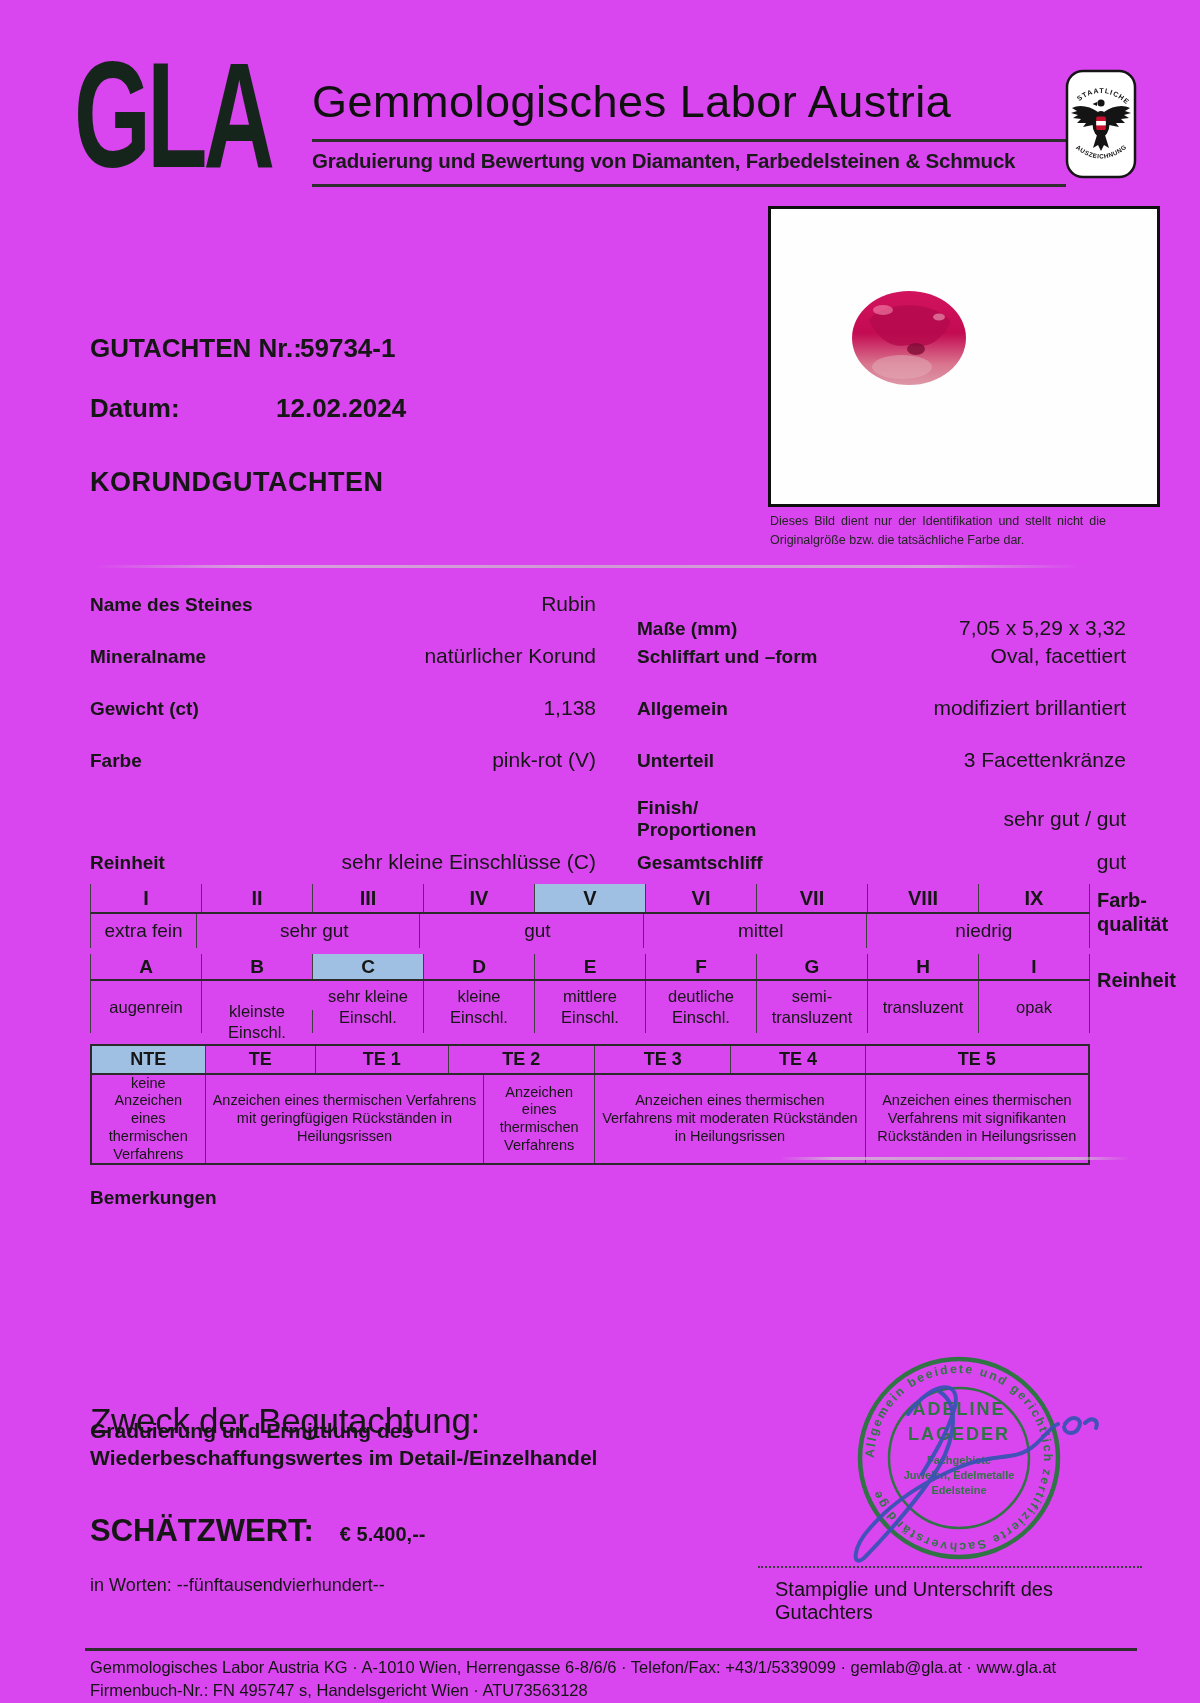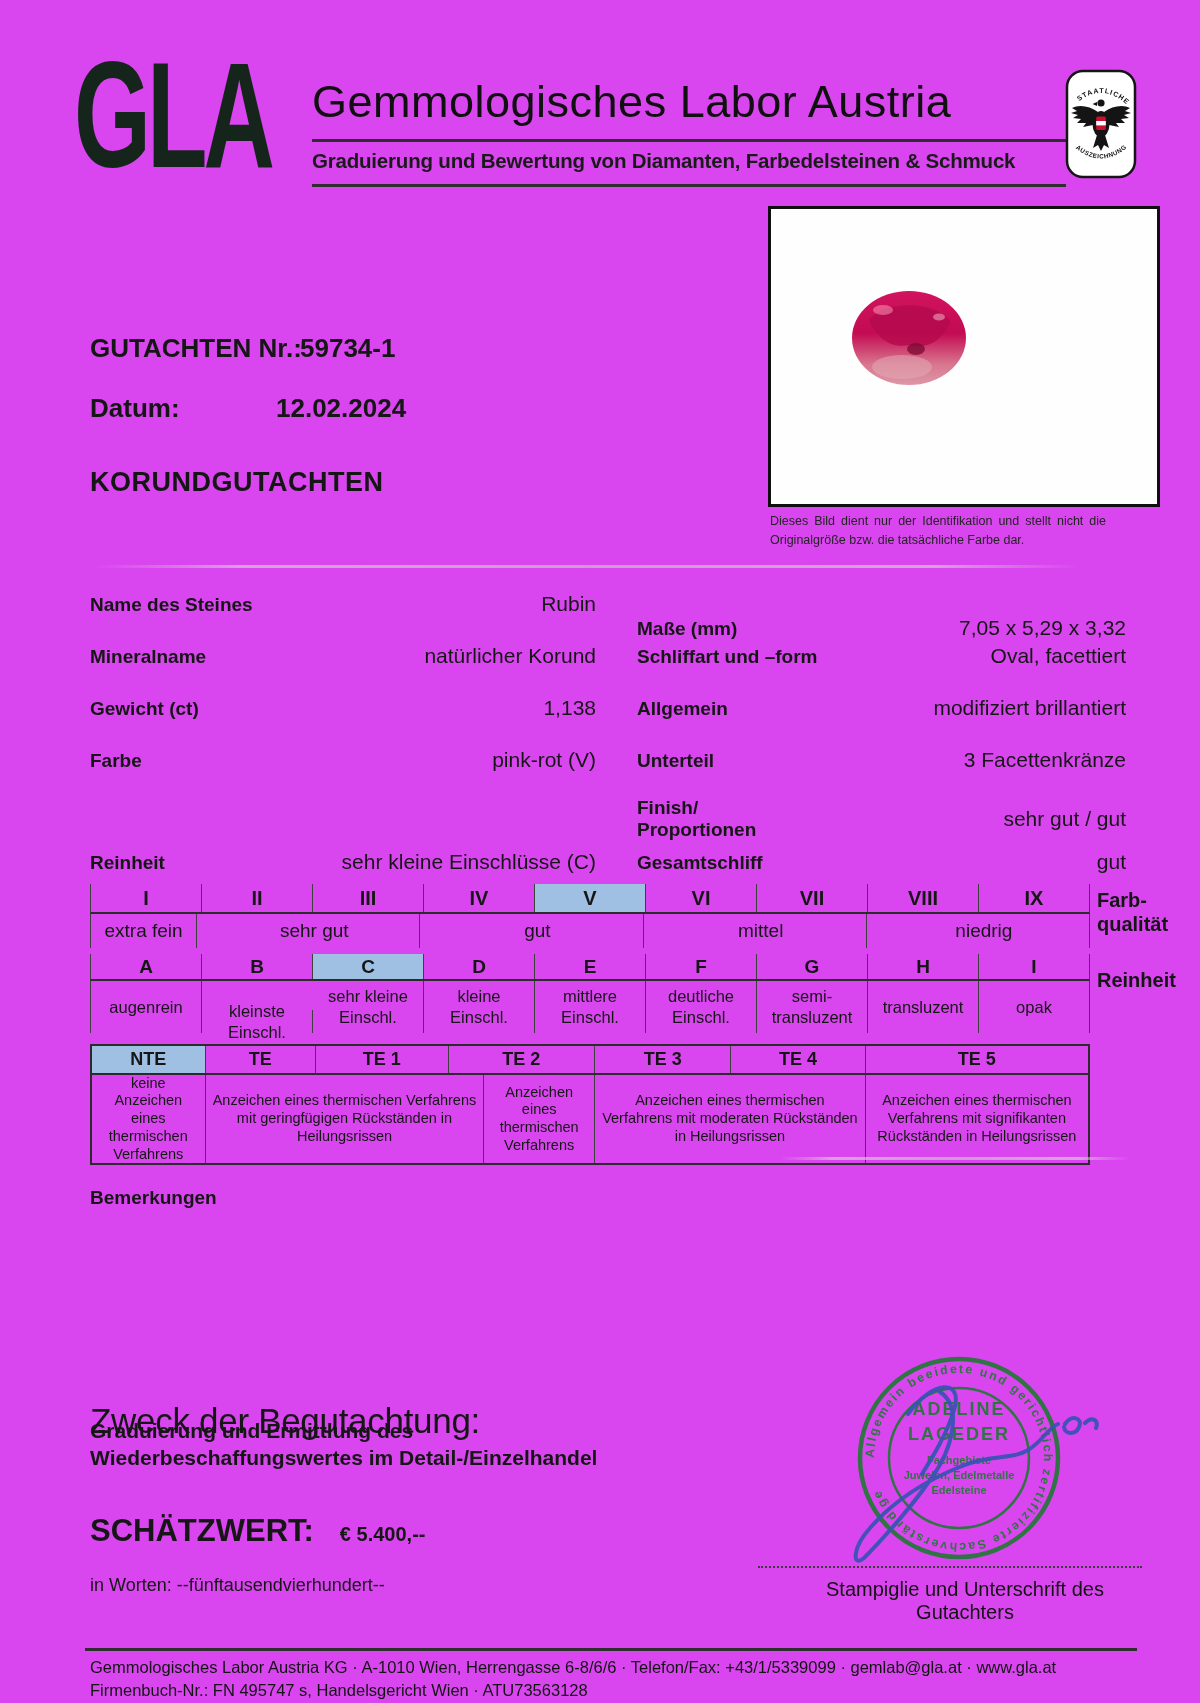"Stampiglie und Unterschrift des" .stamp-caption { text-align: center -> none }
